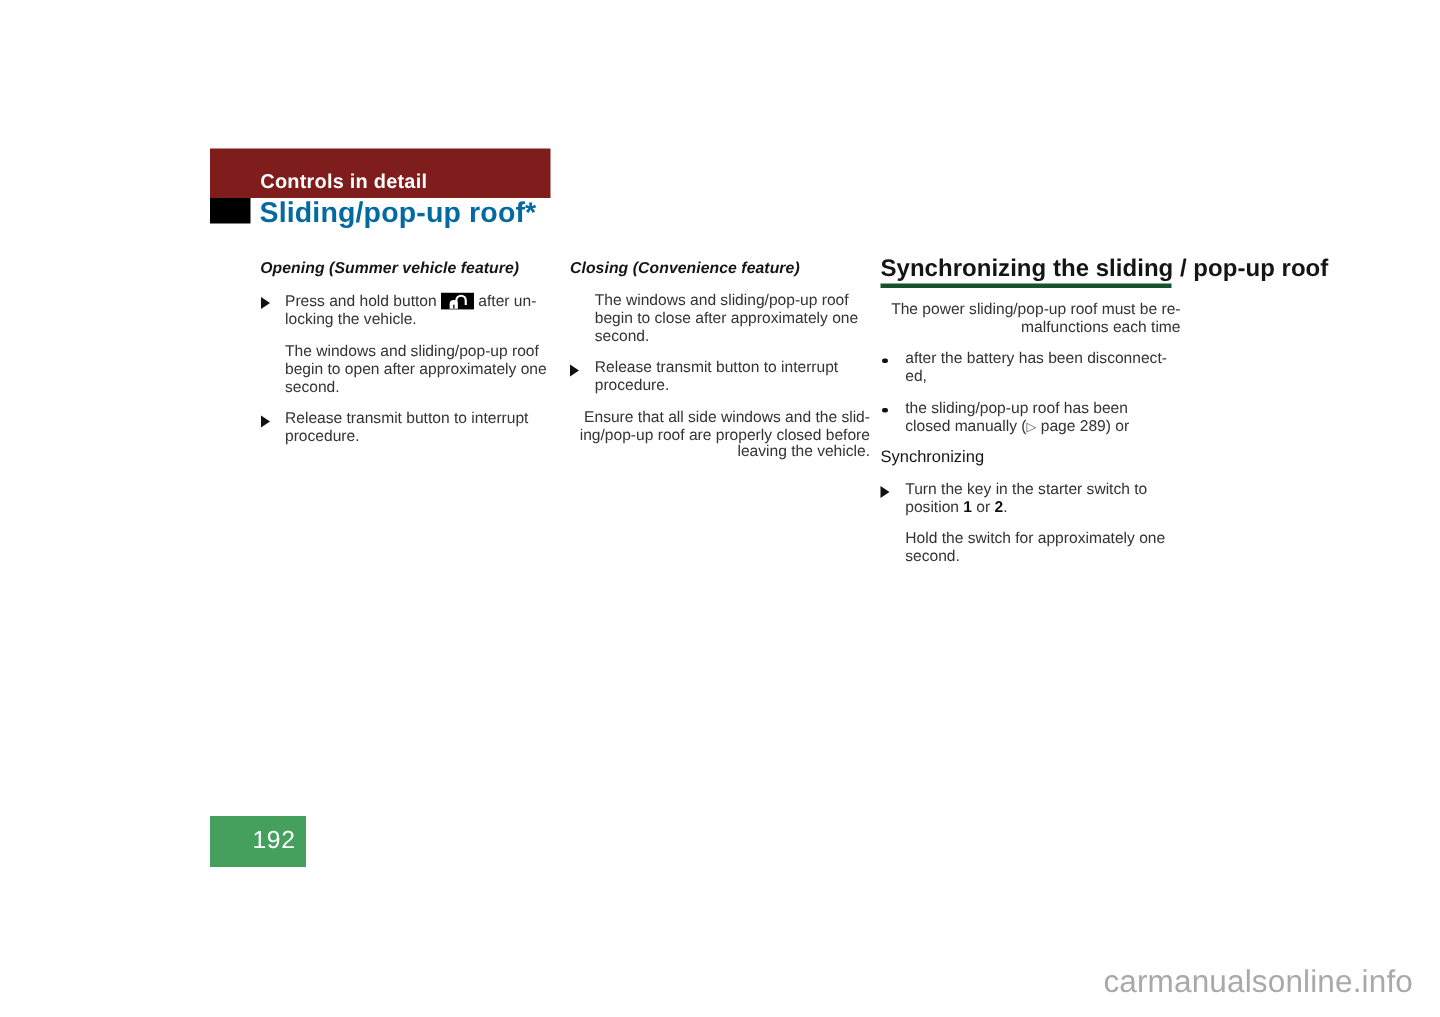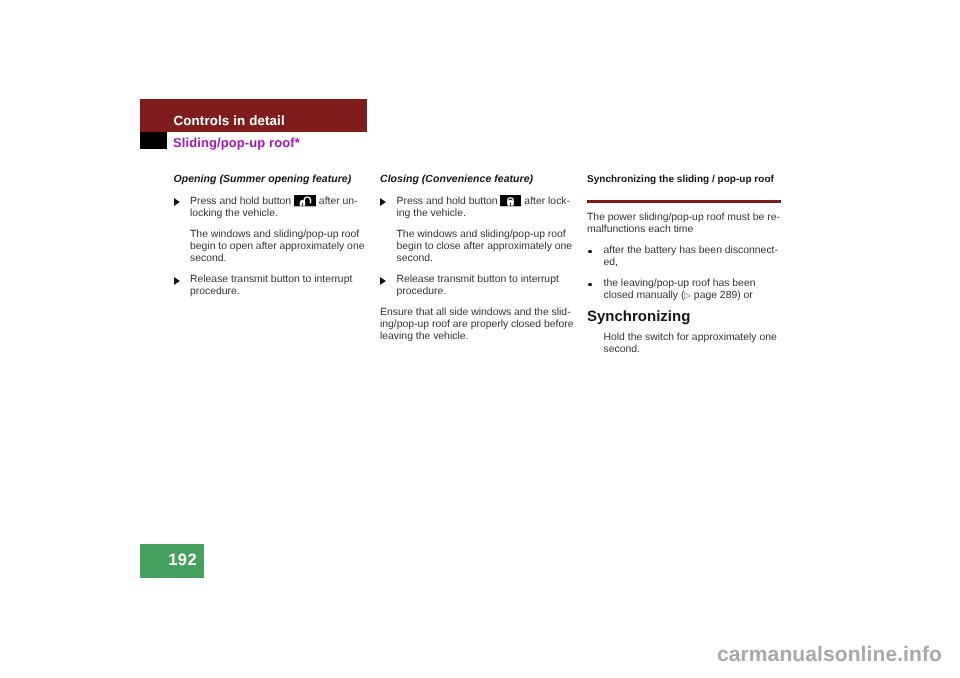"Sliding/pop-up roof*" .page-title { color: #a21caf -> #0369a1; font-size: 13px -> 19px }
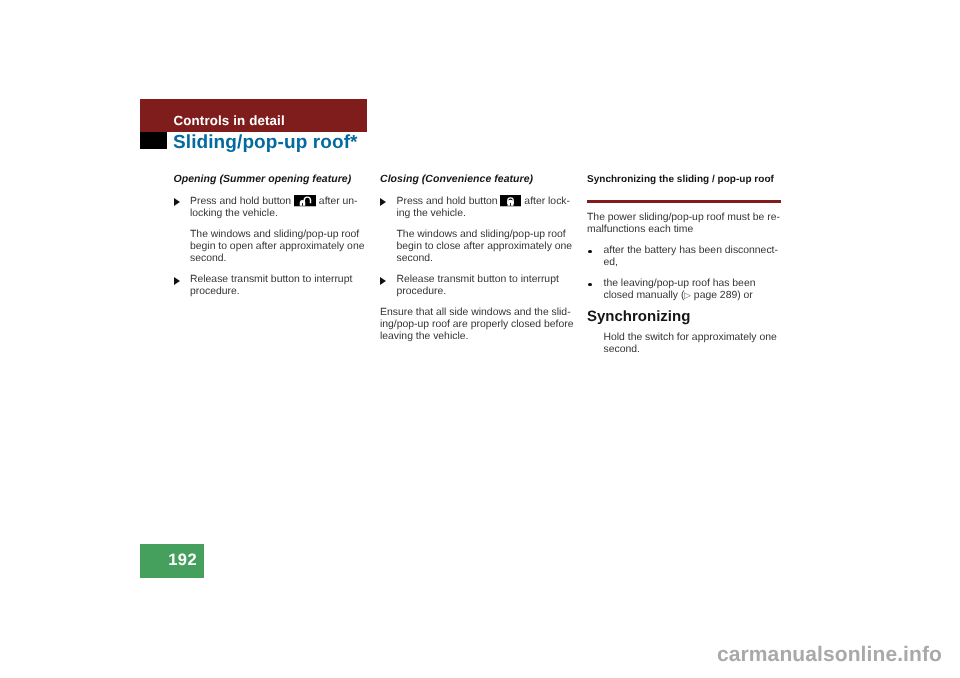"Opening (Summer opening feature)" div.heading-it { text: opening -> vehicle }
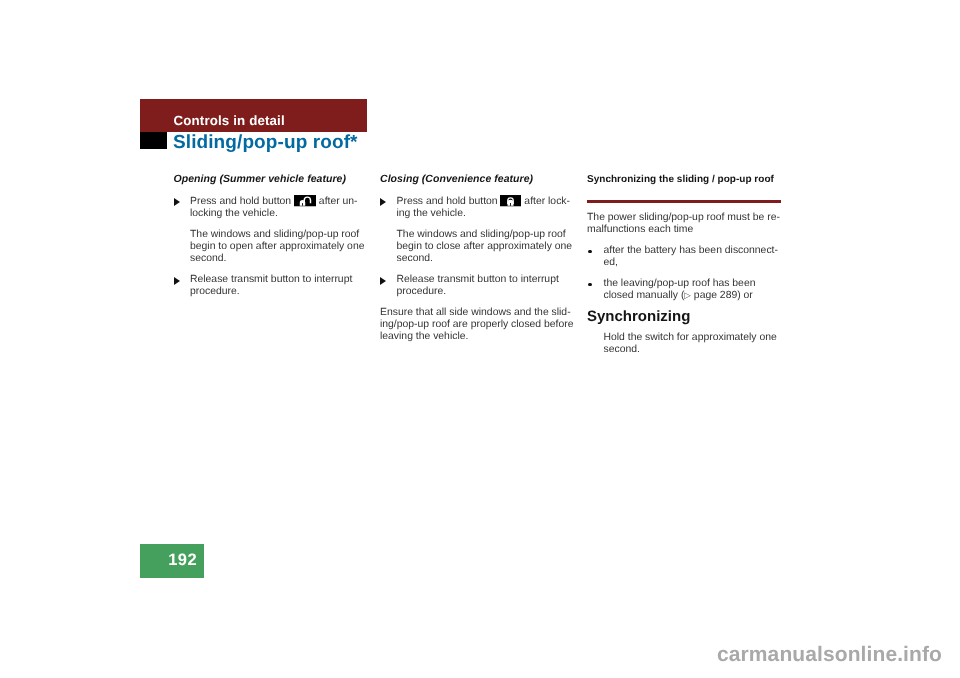"Synchronizing the sliding / pop-up" .heading-rule { border-bottom: 3px solid #7f1d1d -> 3px solid #14532d; font-size: 10px -> 16px; padding-bottom: 14px -> 3px }
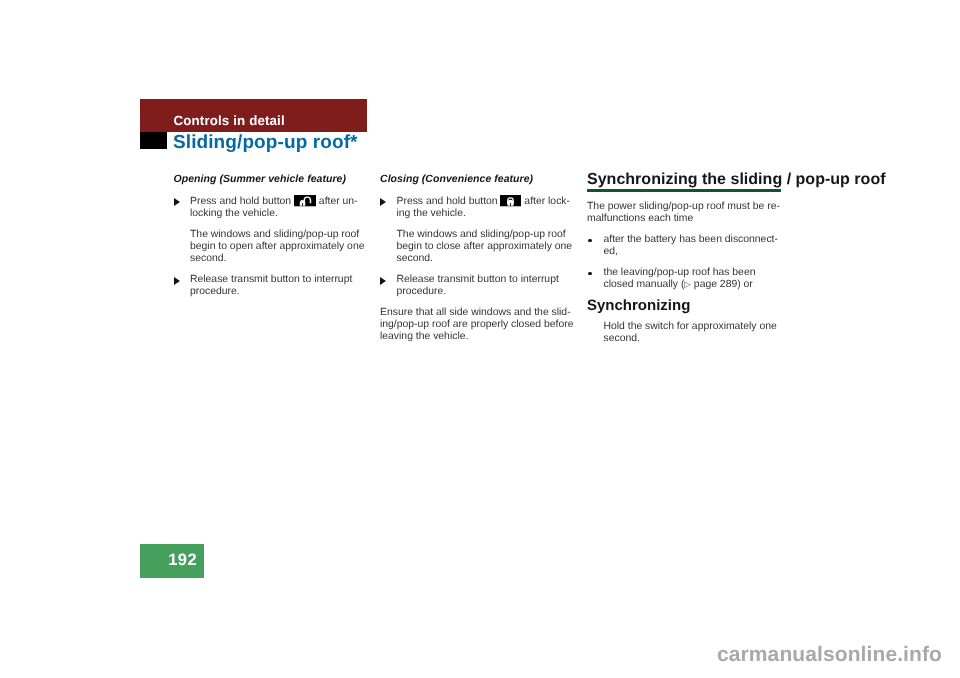"Press and hold button after lock-" div.item { html: <div> <span></span> <span>Press and hold button <span><svg> <rect></rect> <path></path> <path></path> <rect></rect> </svg></span> after lock-</span> <span>ing the vehicle.</span> </div> -> none }
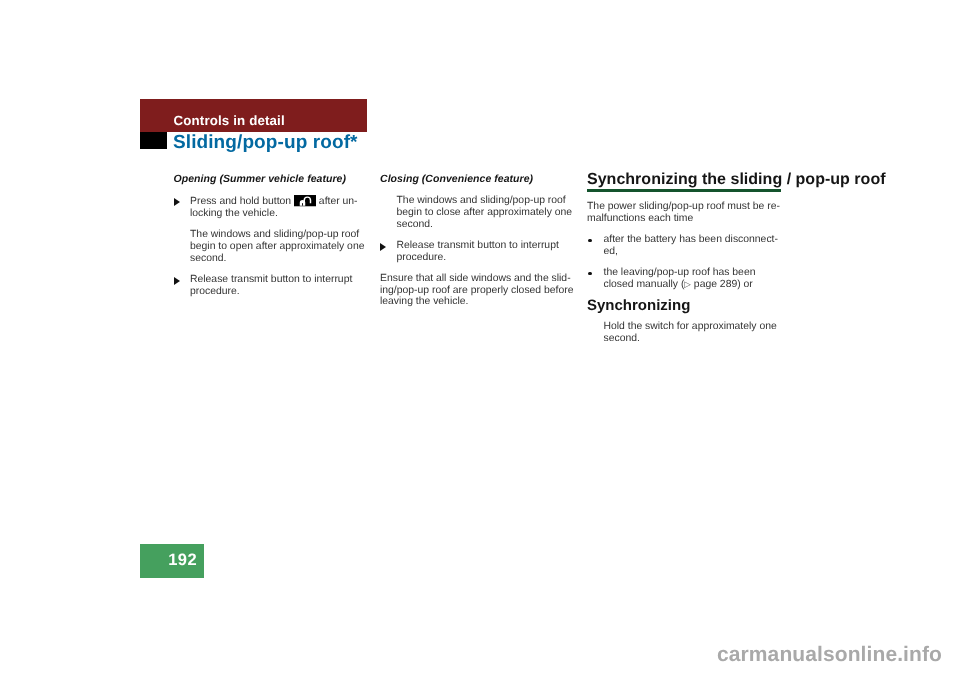"The power sliding/pop-up roof must" .para { text-align: none -> right }
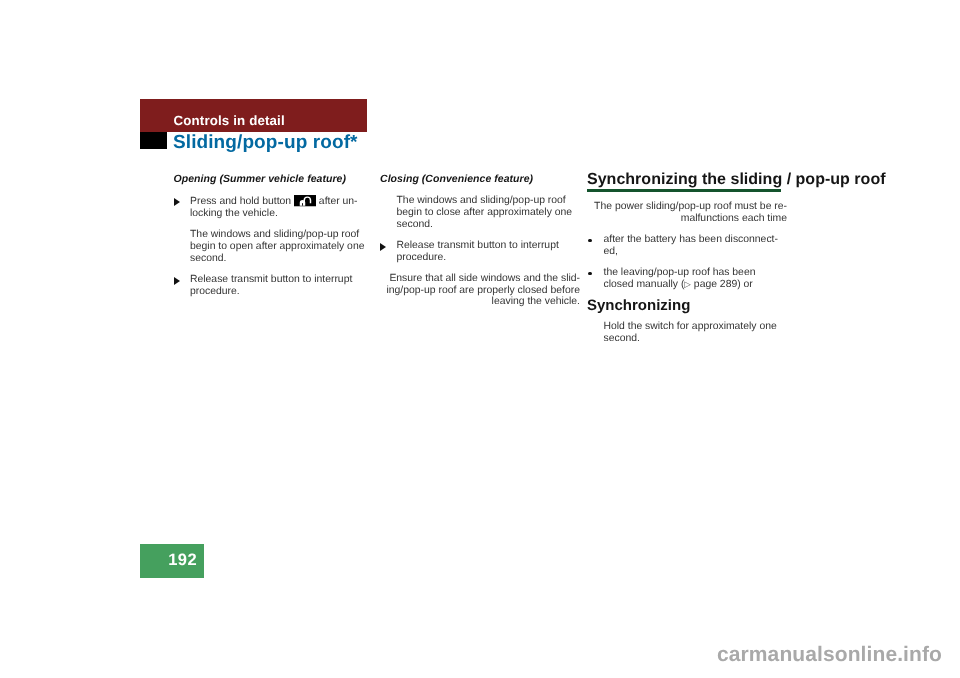"the leaving/pop-up roof has been" span.ln { text: leaving/pop-up -> sliding/pop-up }
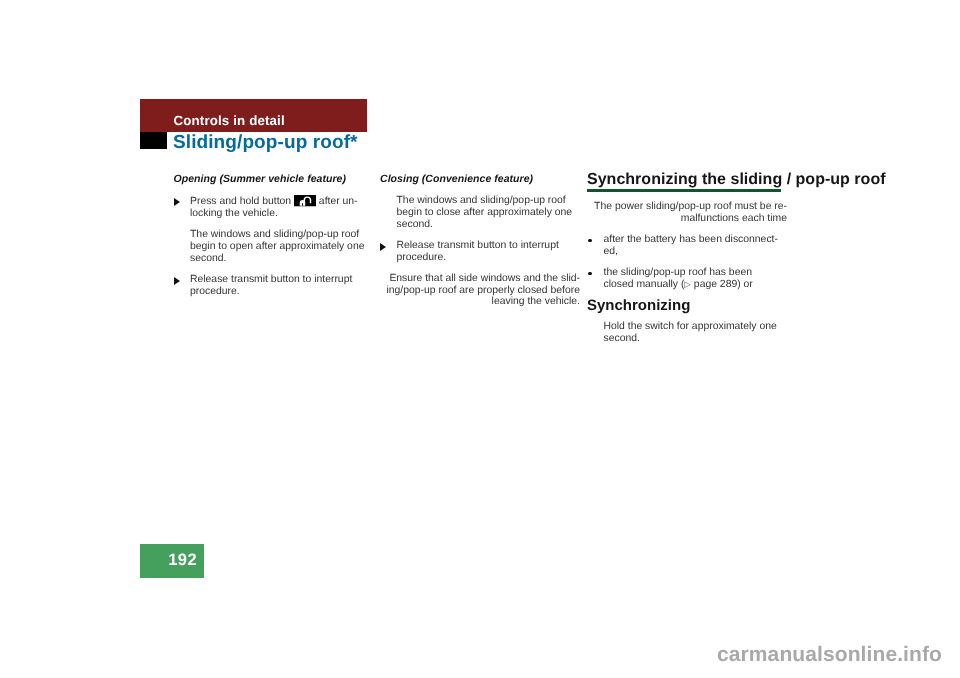"Synchronizing" .sub-bold { font-size: 15px -> 11px; font-weight: bold -> normal }
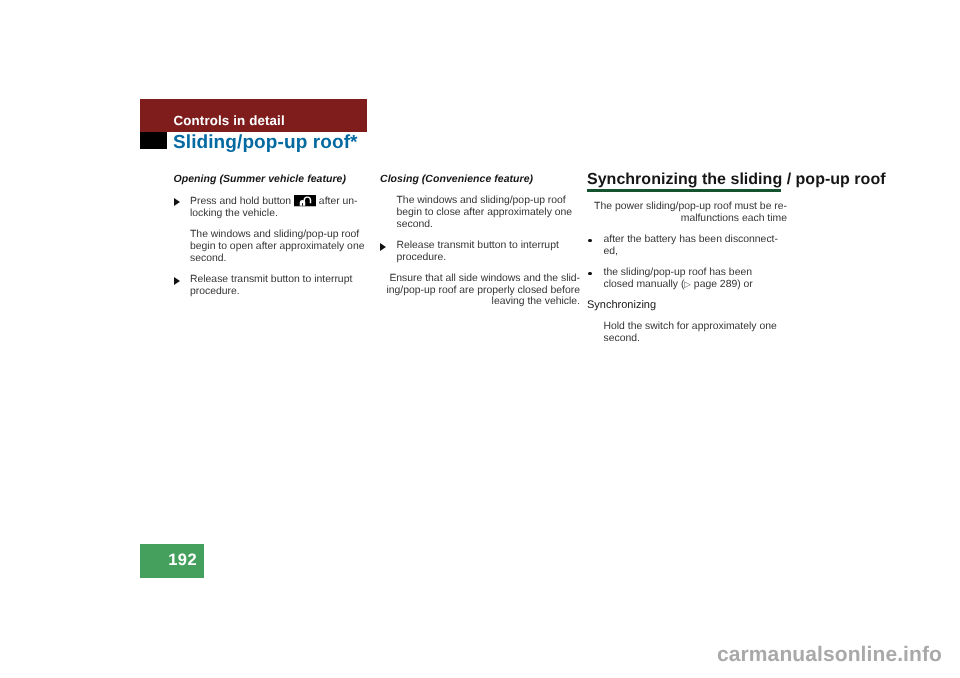"Turn the key in the" div.item { html: none -> <div> <span></span> <span>Turn the key in the starter switch to</span> <span>position <b>1</b> or <b>2</b>.</span> </div> }
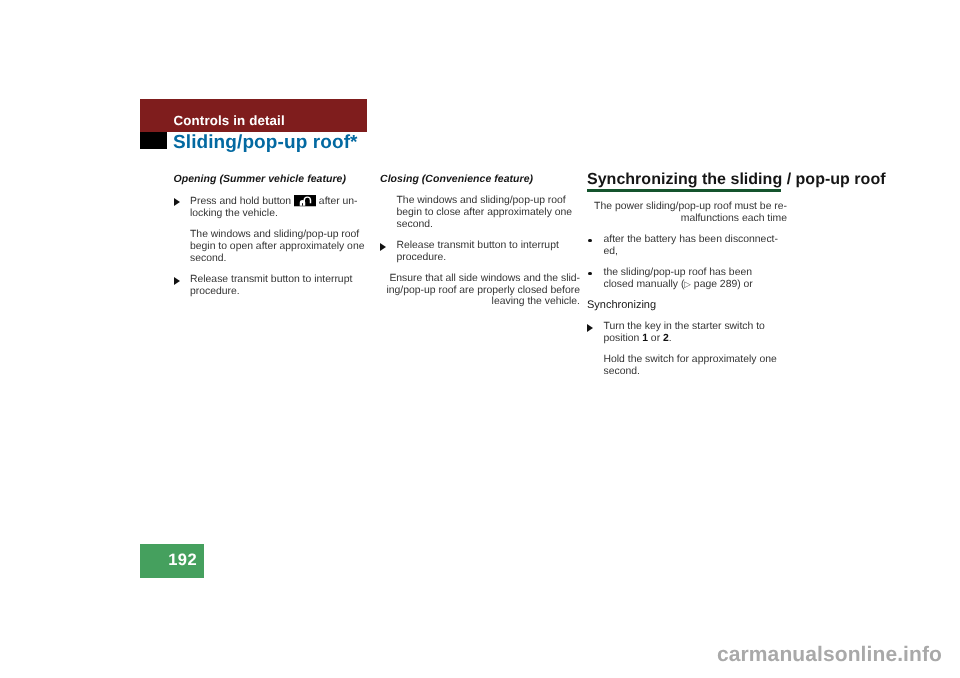"192" .pagenum span { font-weight: bold -> normal }
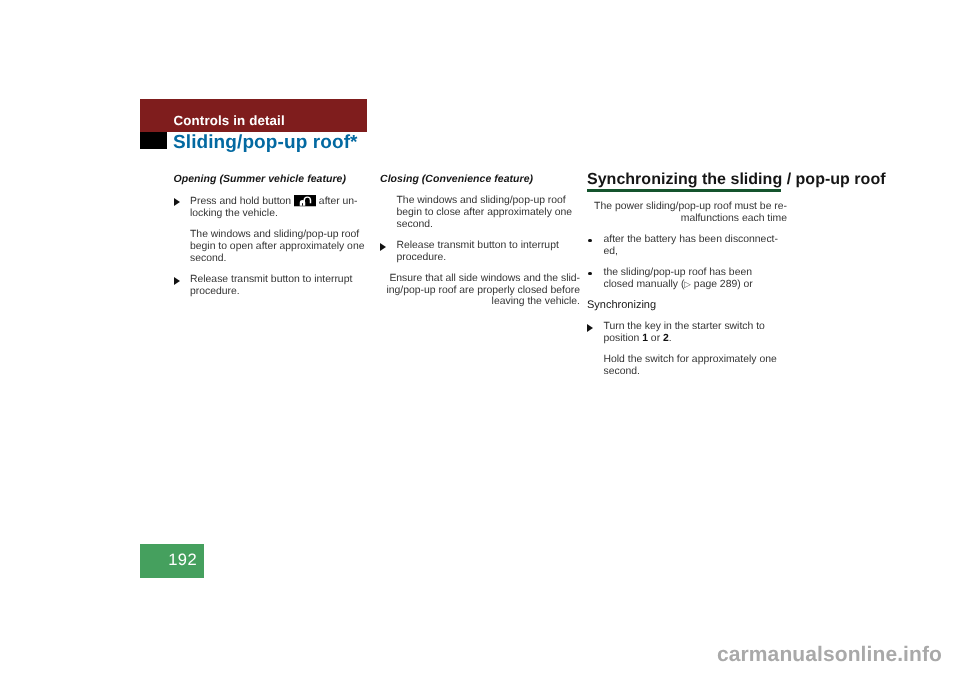"carmanualsonline.info" .watermark { font-weight: bold -> none }
